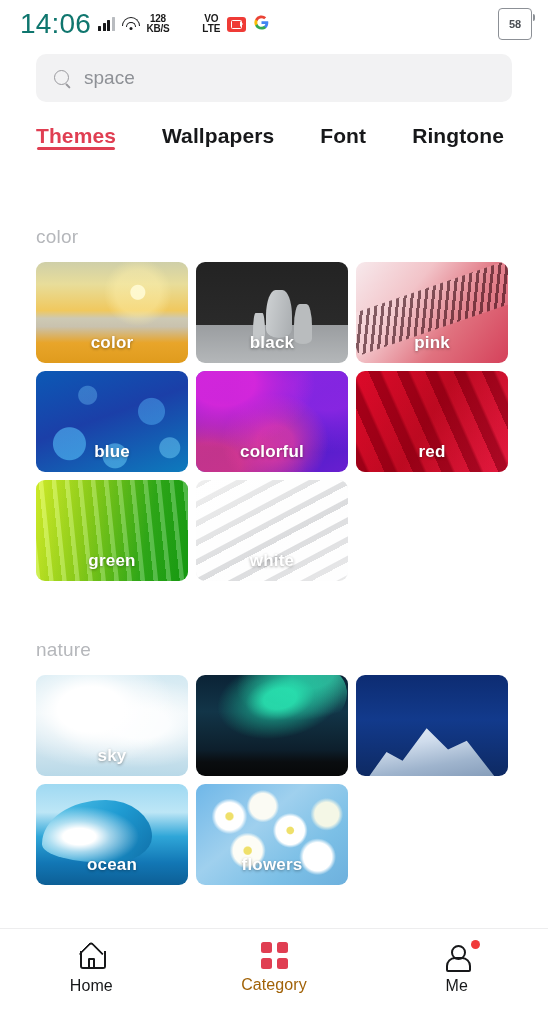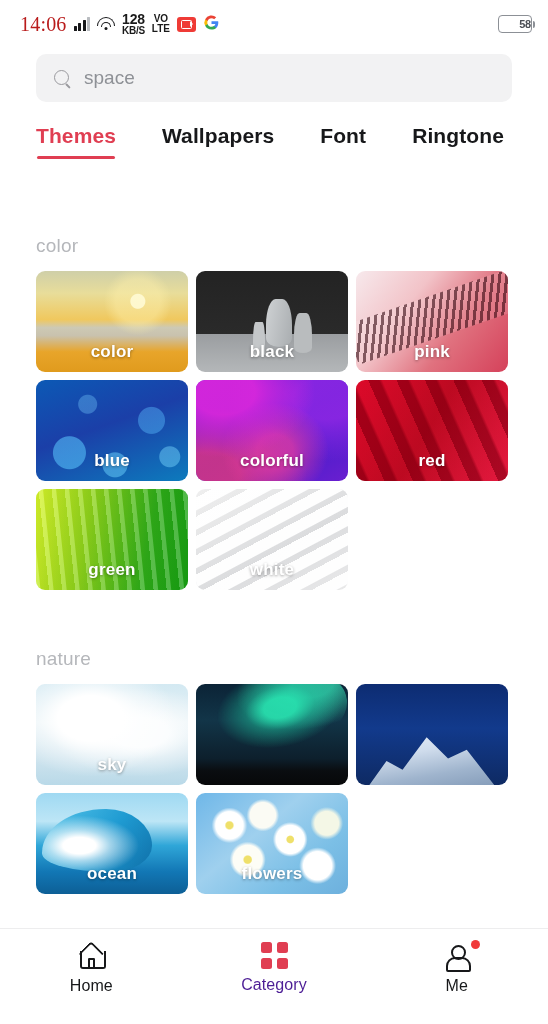"14:06" .sb-time { color: #b91c1c -> #0f766e; font-family: Liberation Serif, serif -> none; font-size: 20px -> 28px }
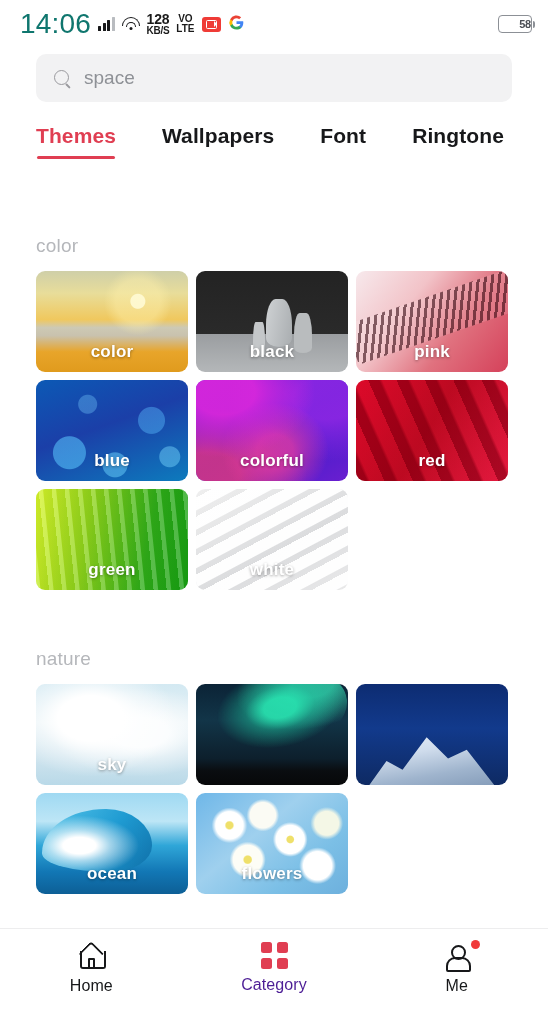"128" .netspeed b { font-size: 14px -> 10px }
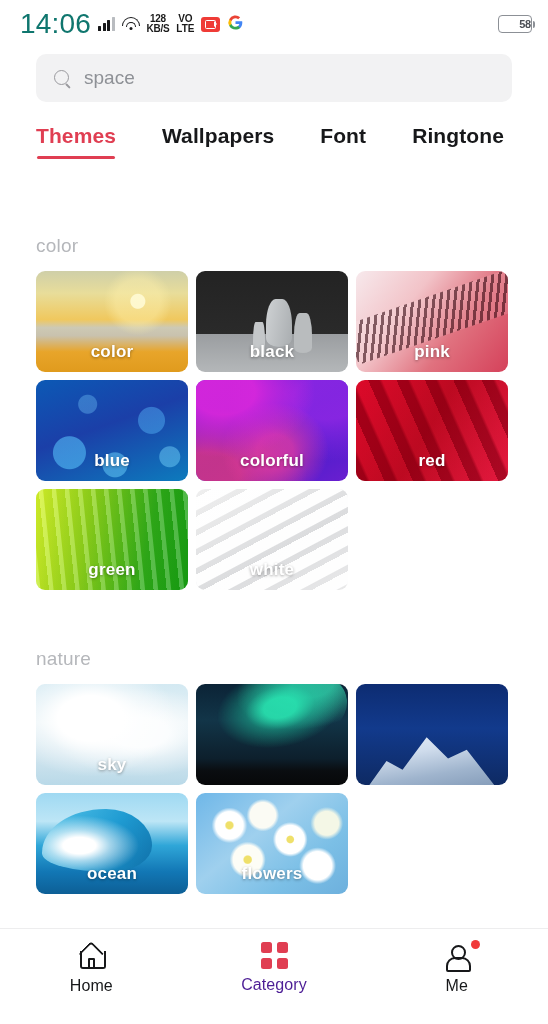"VO" .volte { margin-left: none -> 26px }
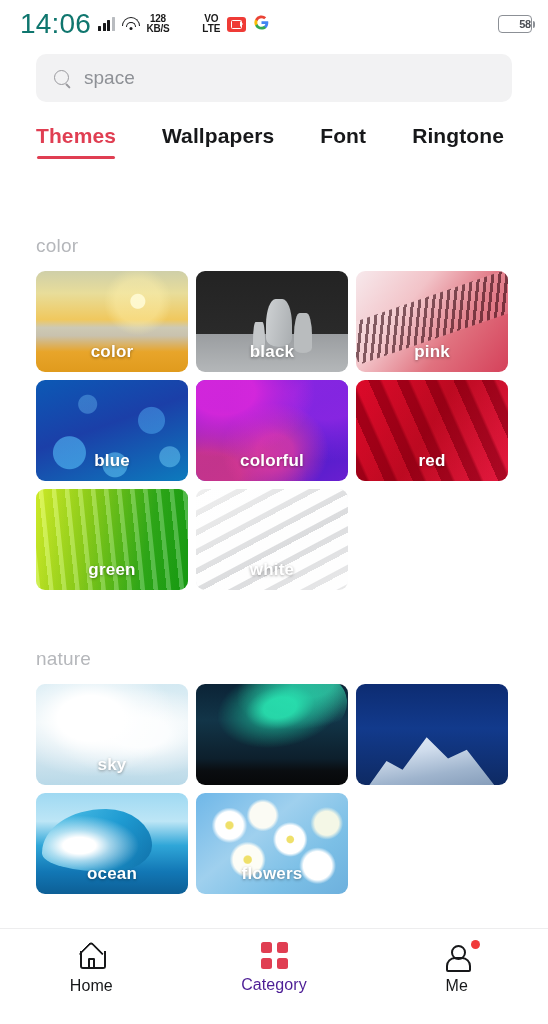"58" .battery { height: 18px -> 32px; justify-content: flex-end -> center }
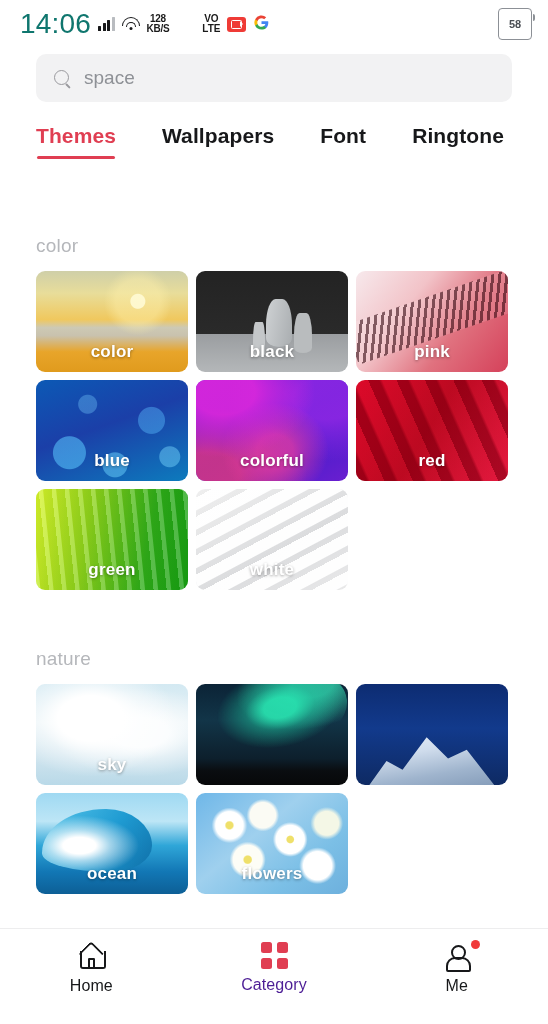"Themes" .tab { padding-bottom: 11px -> 2px }
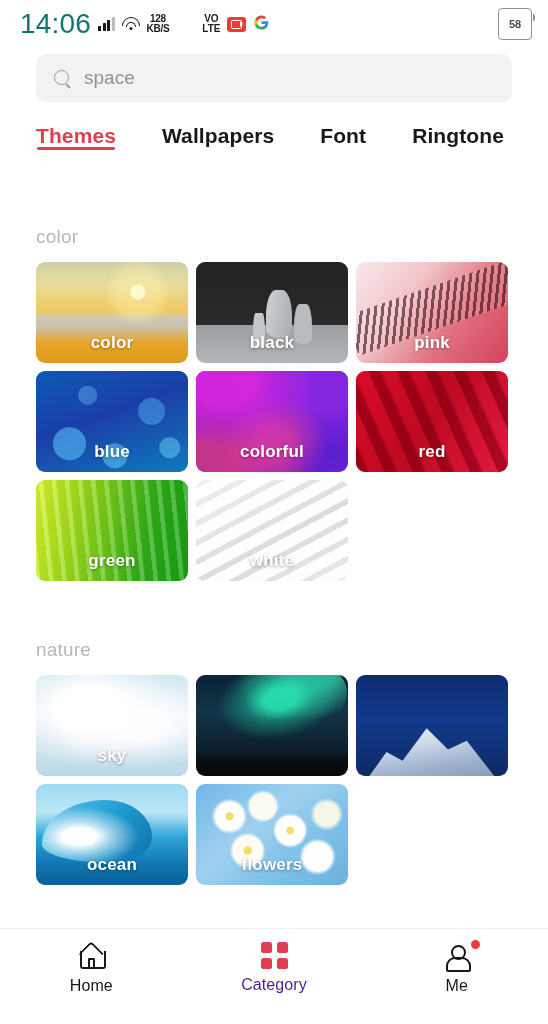"Category" .navitem.active .lbl { color: #4c1d95 -> #a16207 }
